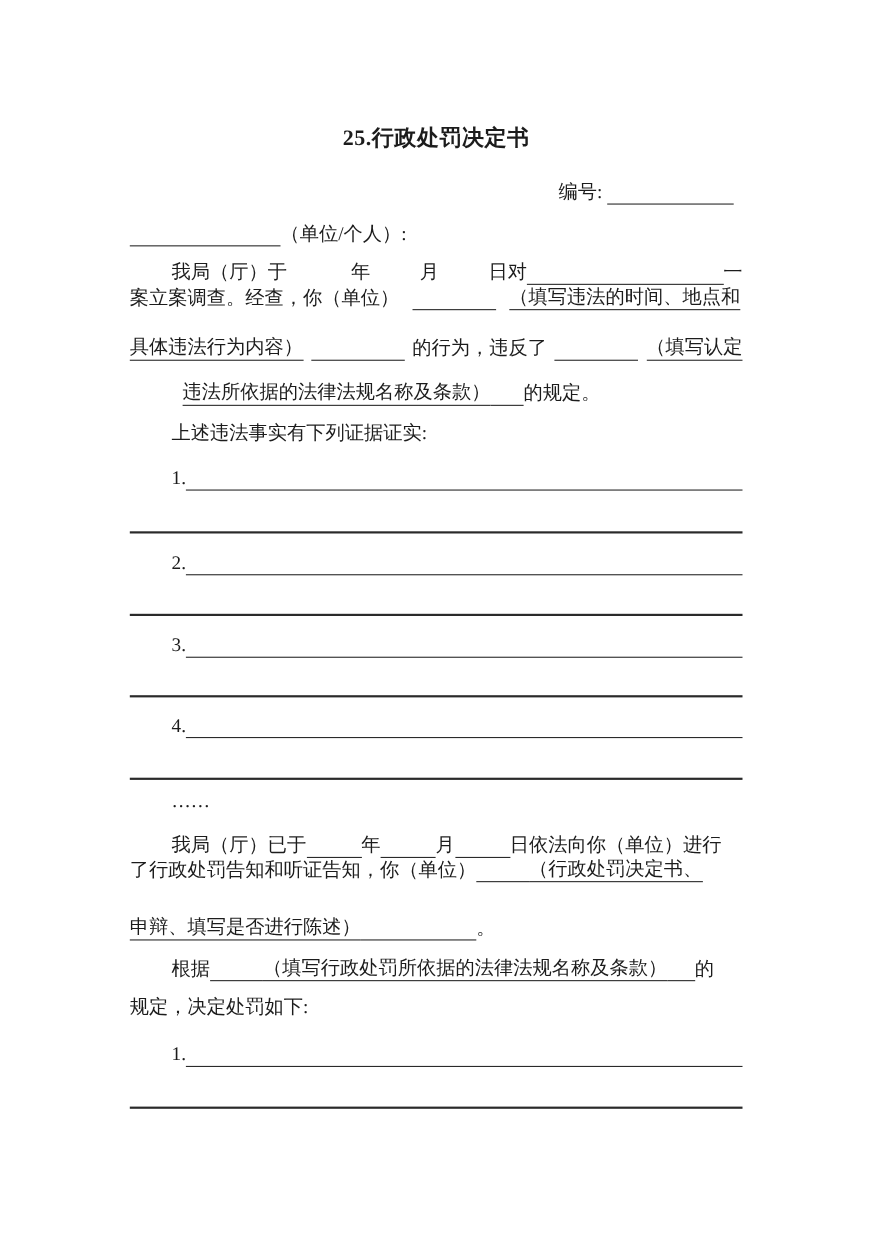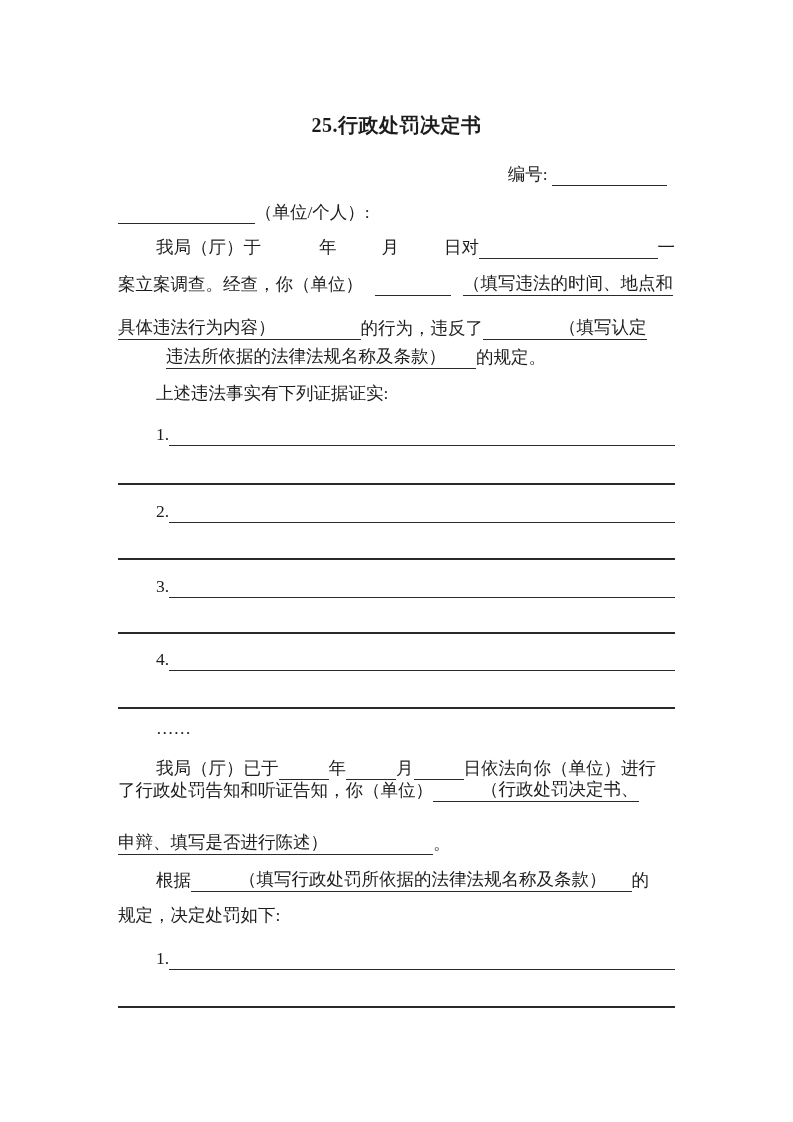"案立案调查。经查，你（单位）" div.line { top: 270px -> 256px }
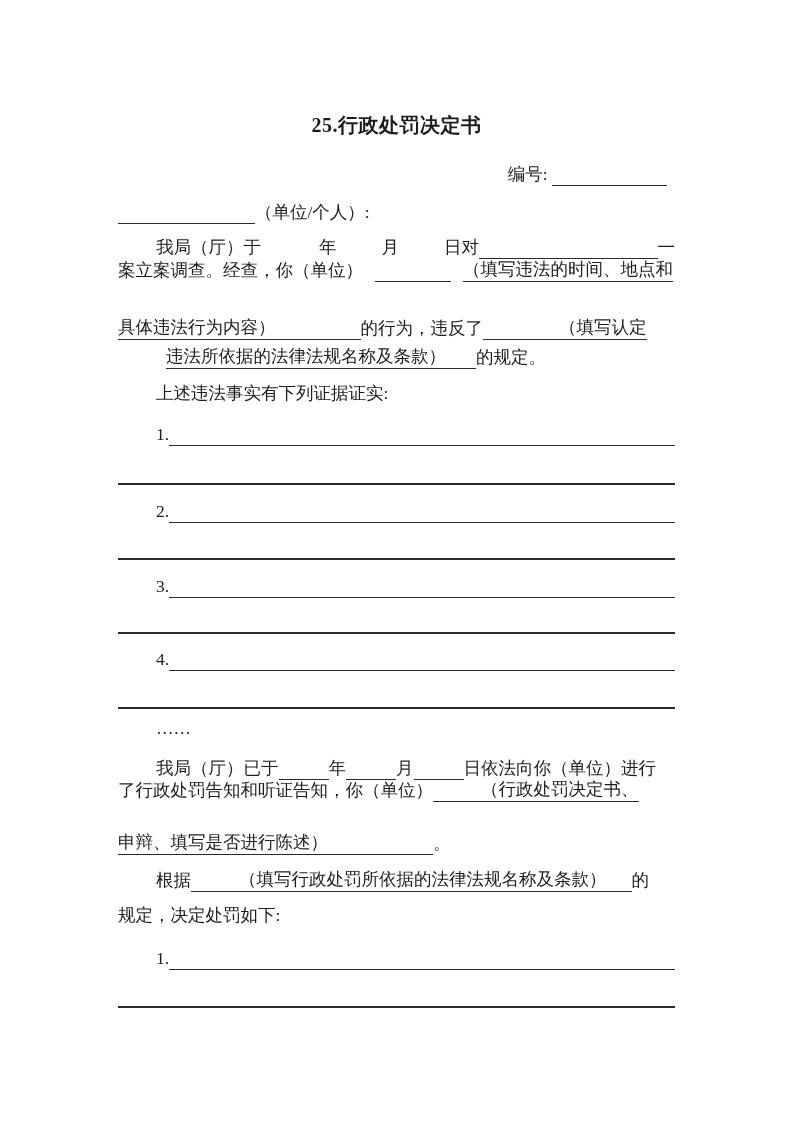"具体违法行为内容）" div.line { justify-content: none -> space-between; top: 314px -> 302px }
